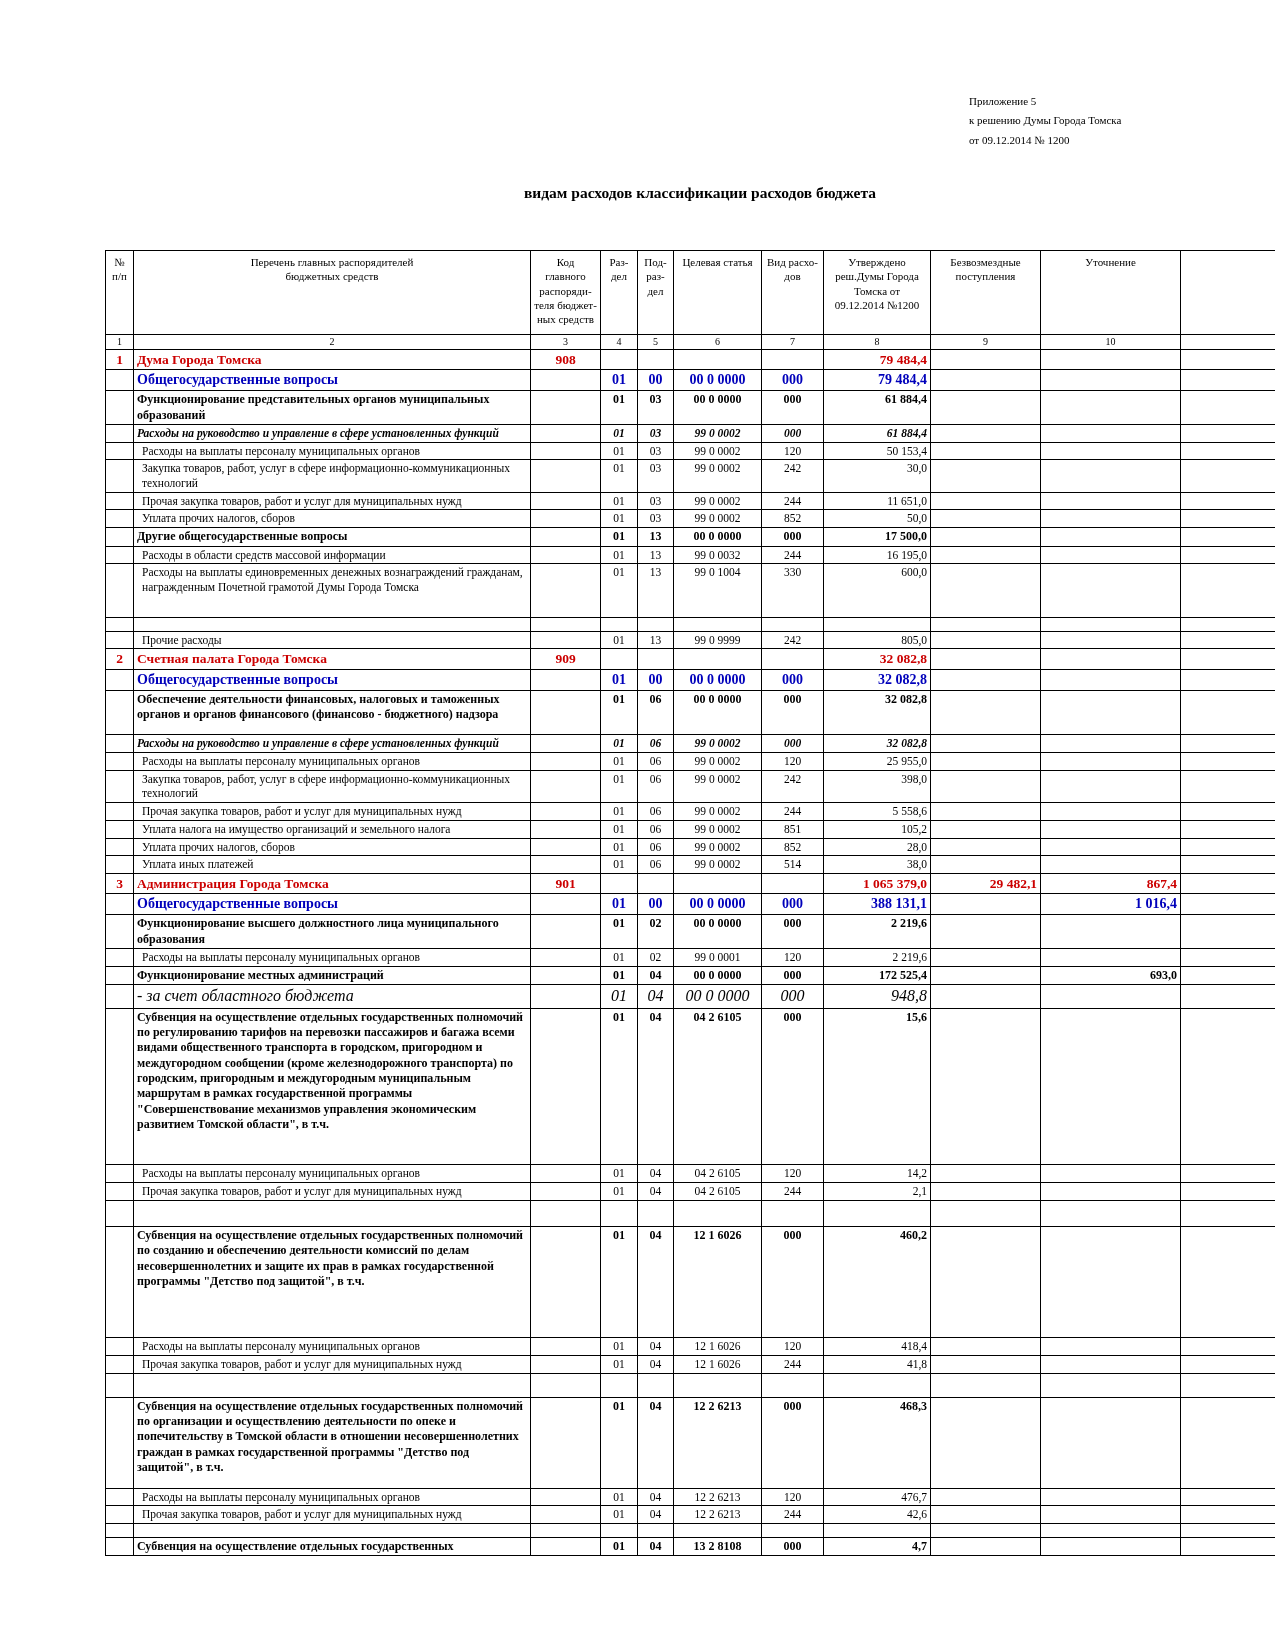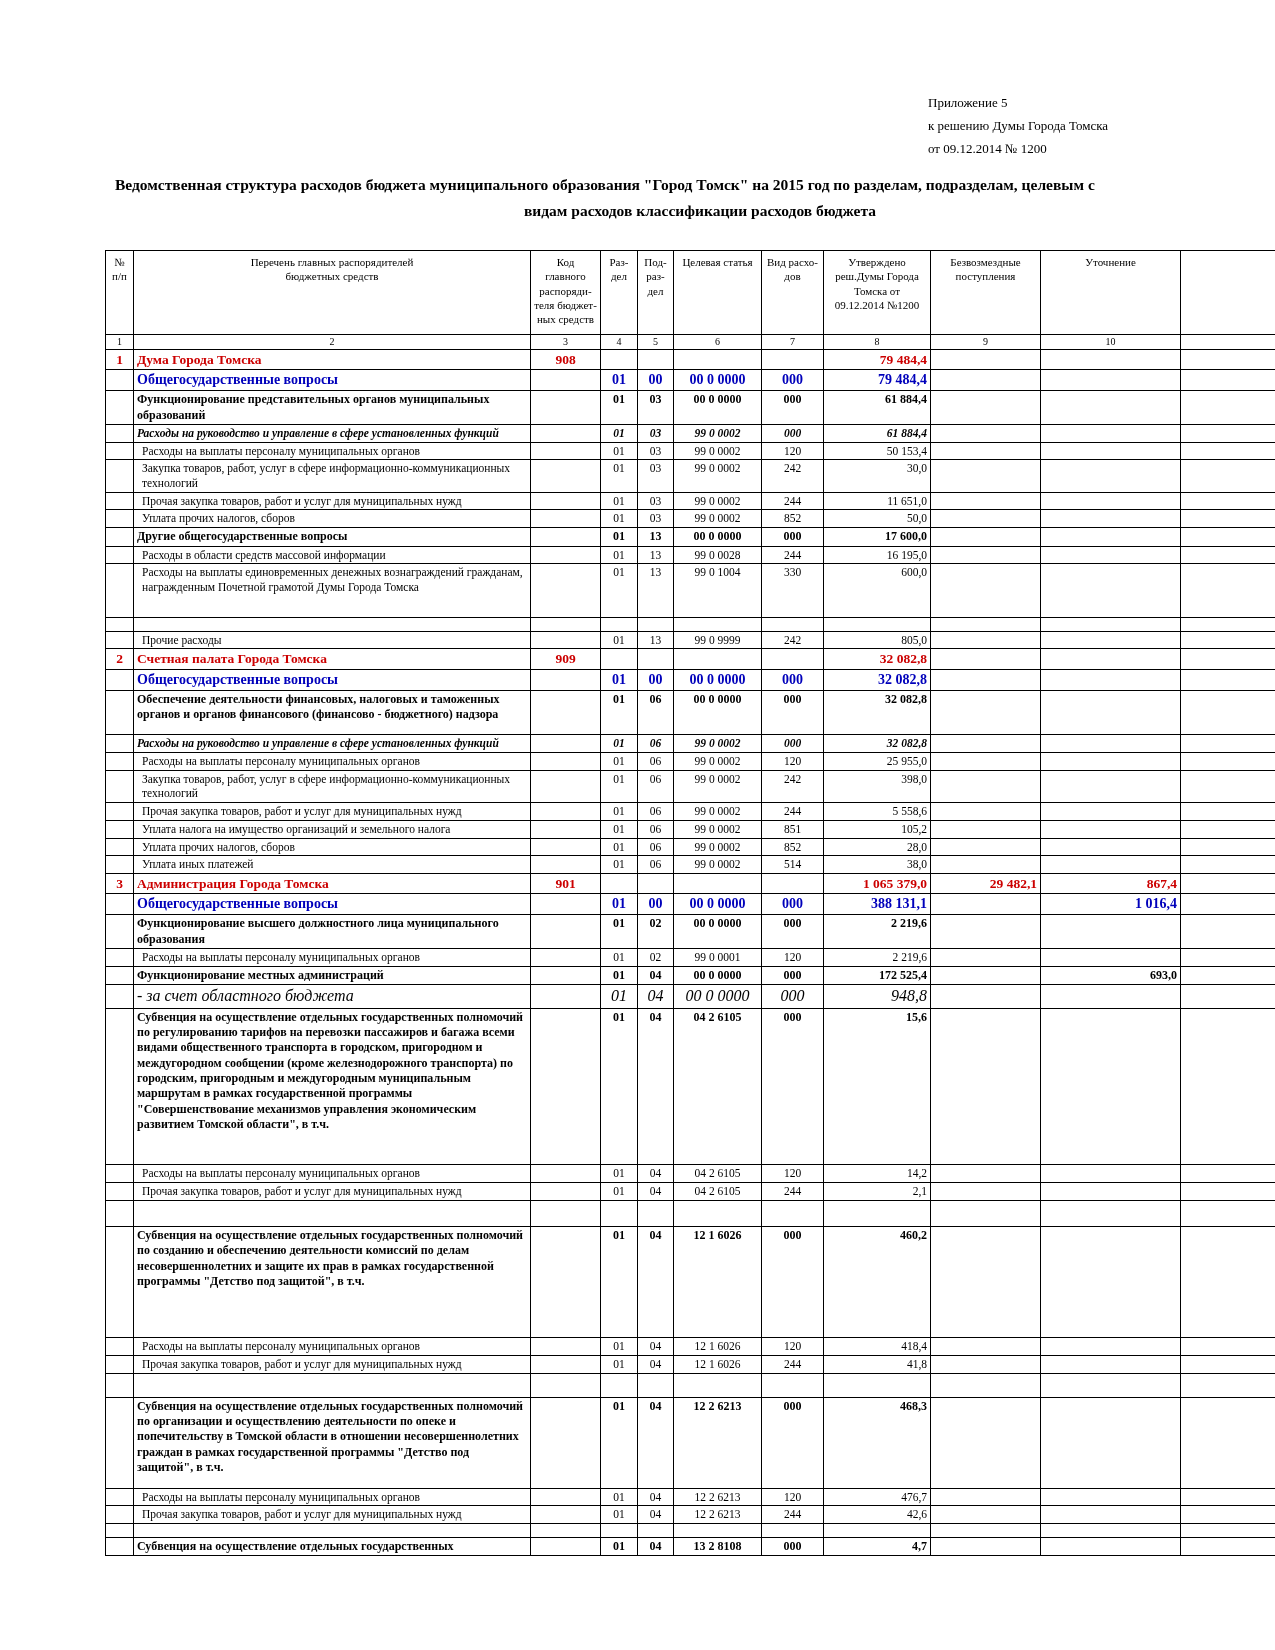"Приложение 5" .doc-header { font-size: 13px -> 11px; left: 928px -> 969px }
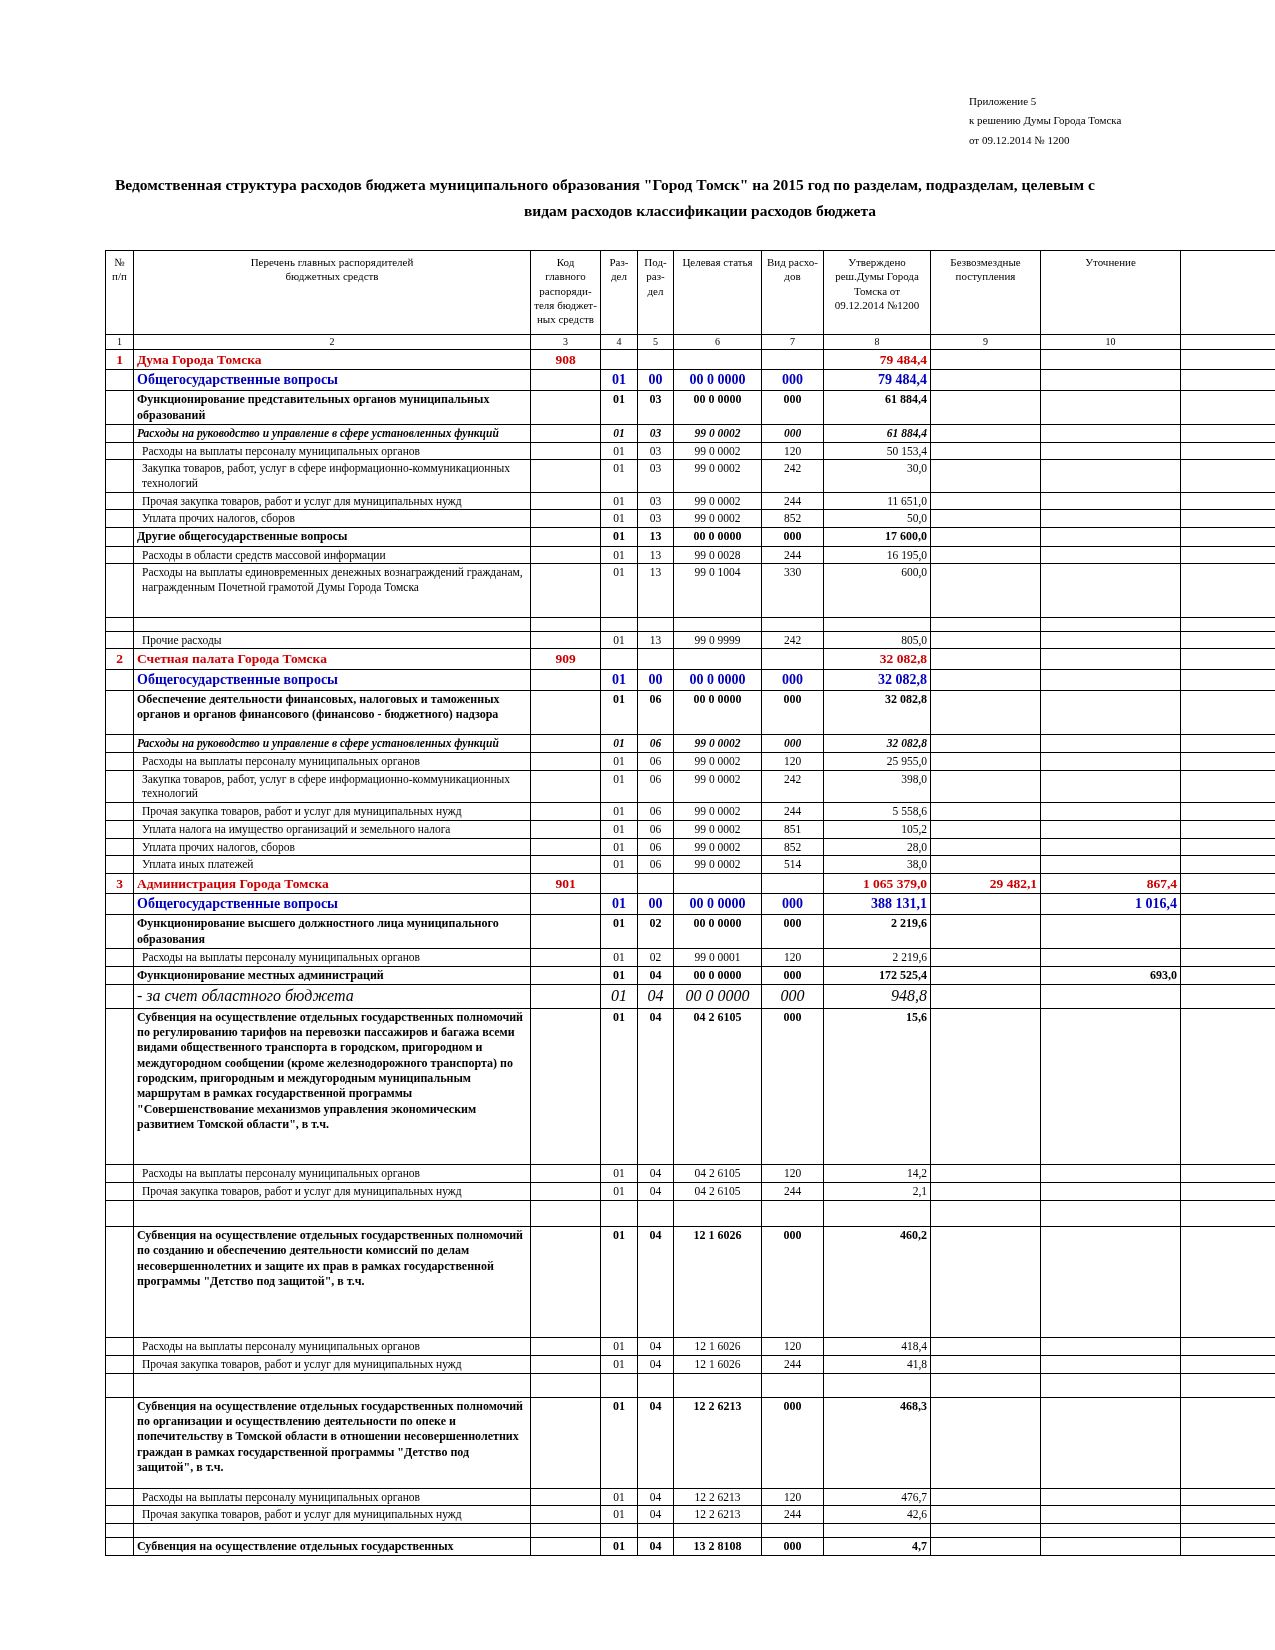"Ведомственная структура расходов бюджета" div.title-line1 { html: <div>Ведомственная структура расходов бюджета муниципального образования "Город Томск" на 2015 год по разделам, подразделам, целевым с</div> -> none }
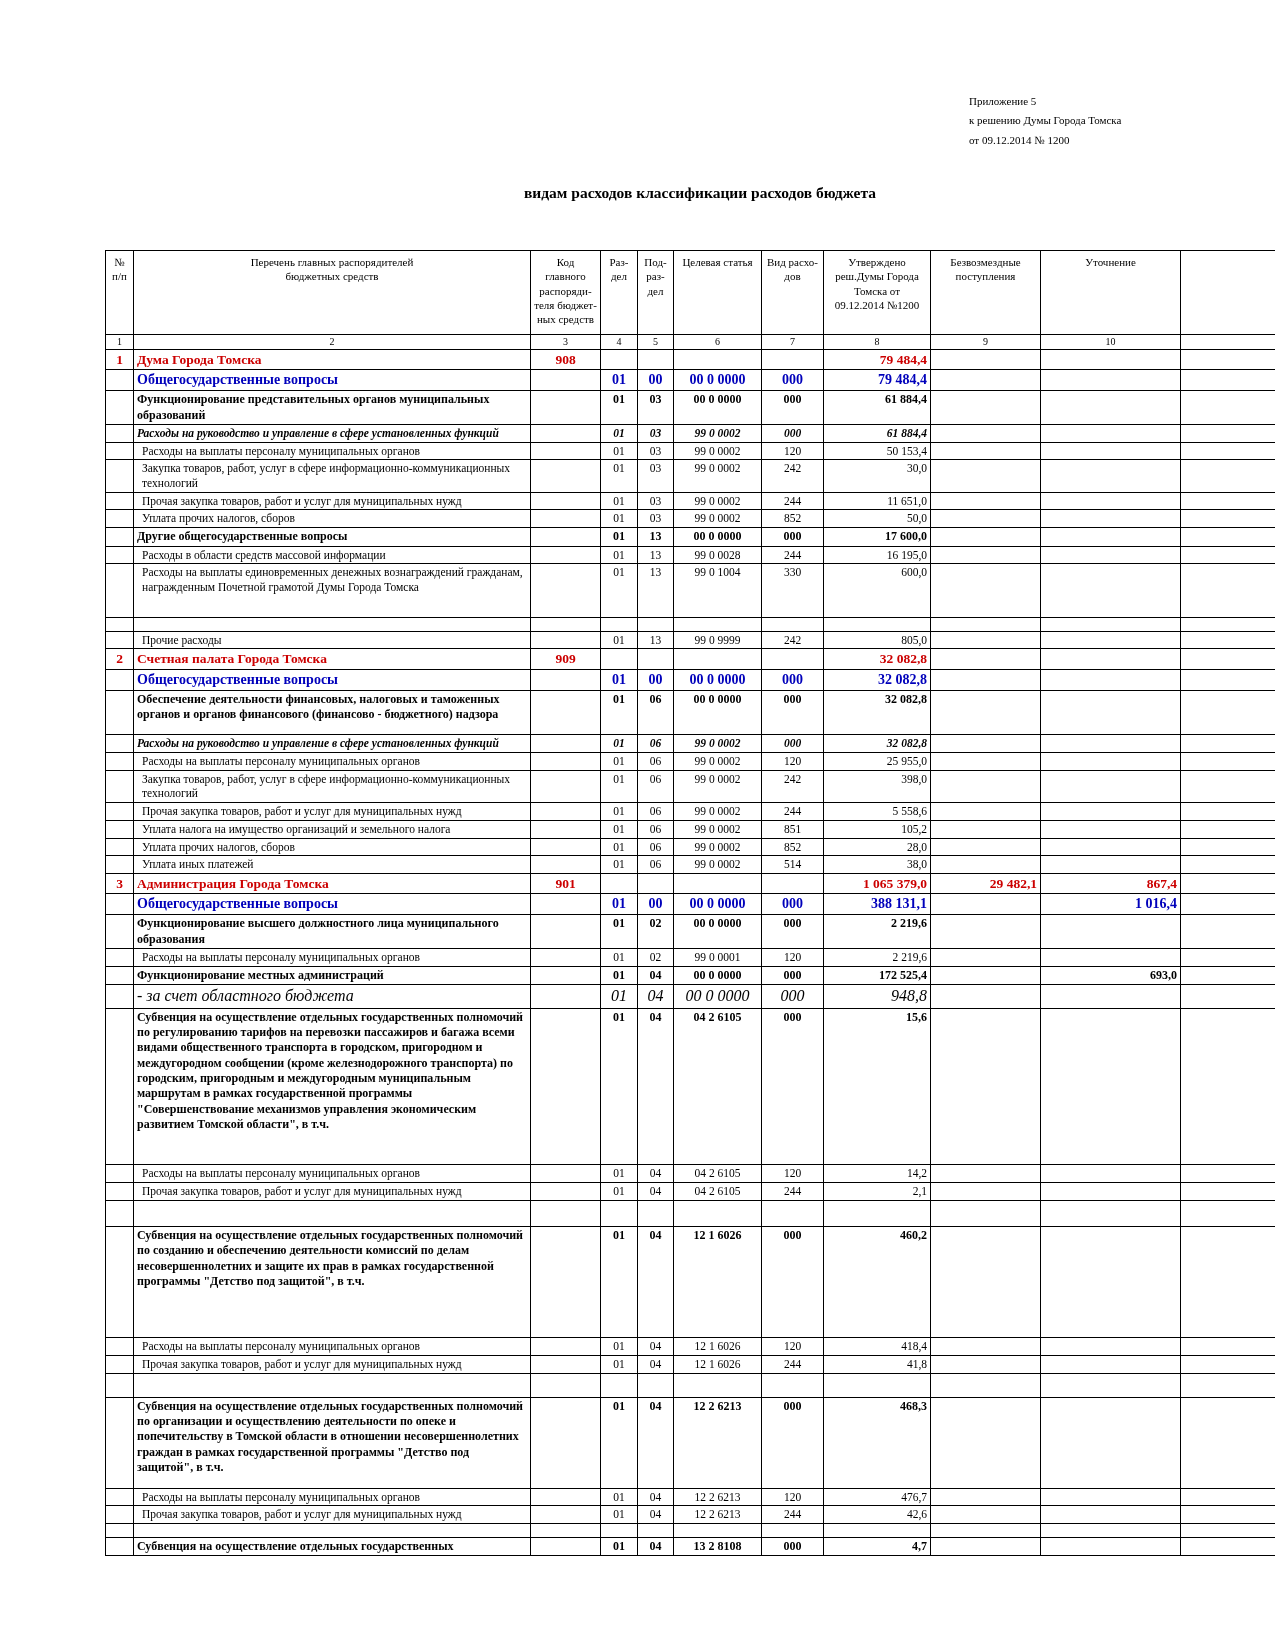"17 600,0" td.c-approved { text: 17 600,0 -> 17 500,0 }
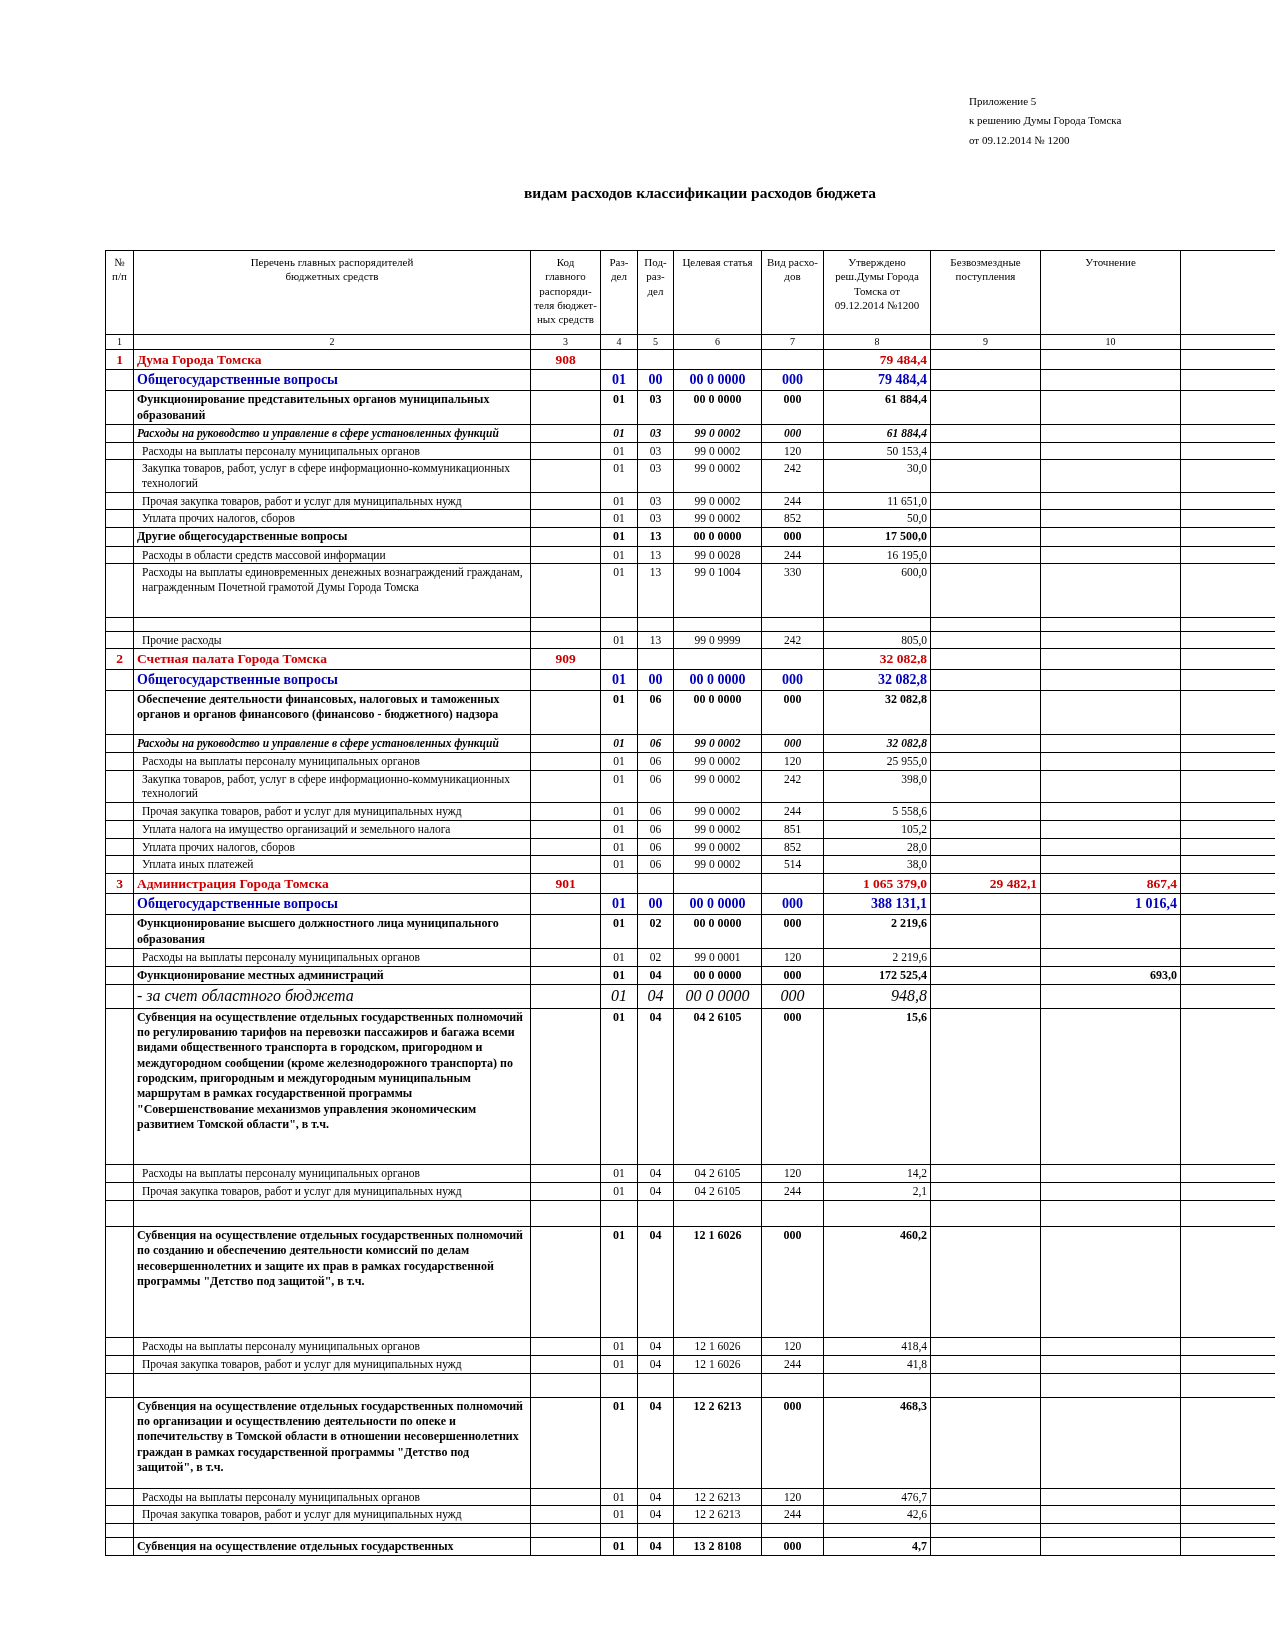"99 0 0028" td.c-cs { text: 0028 -> 0032 }
